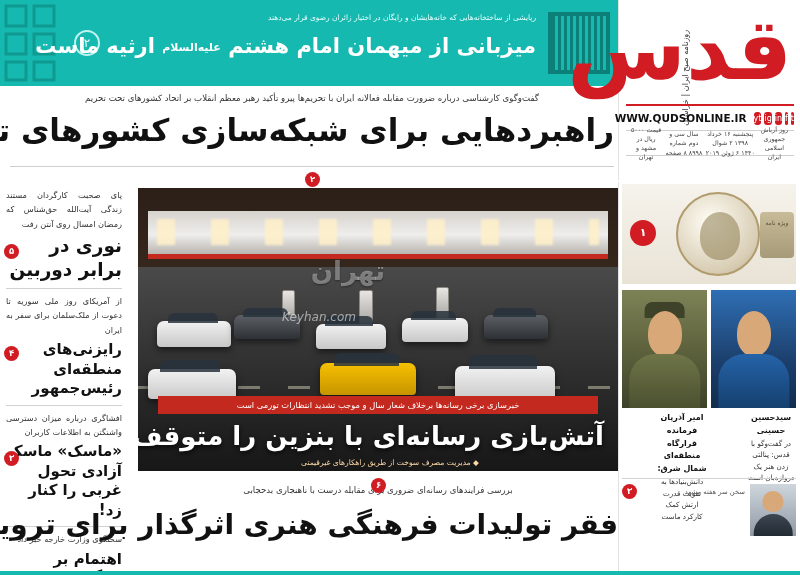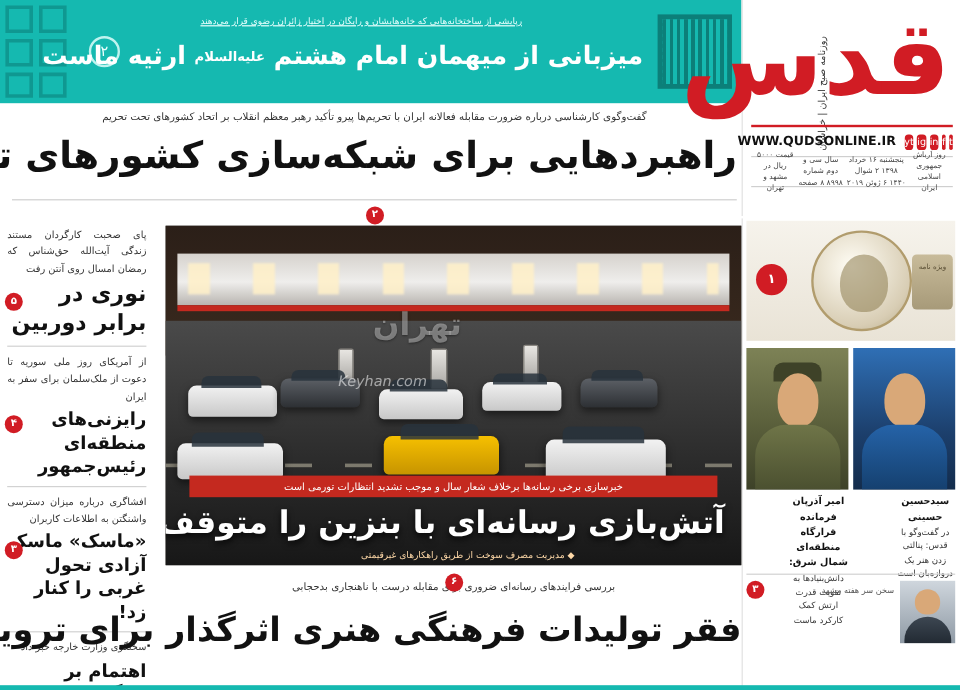"رپایشی از ساختخانه‌هایی که خانه‌هایشان" .banner-tagline { text-align: center -> right; text-decoration: underline -> none }
